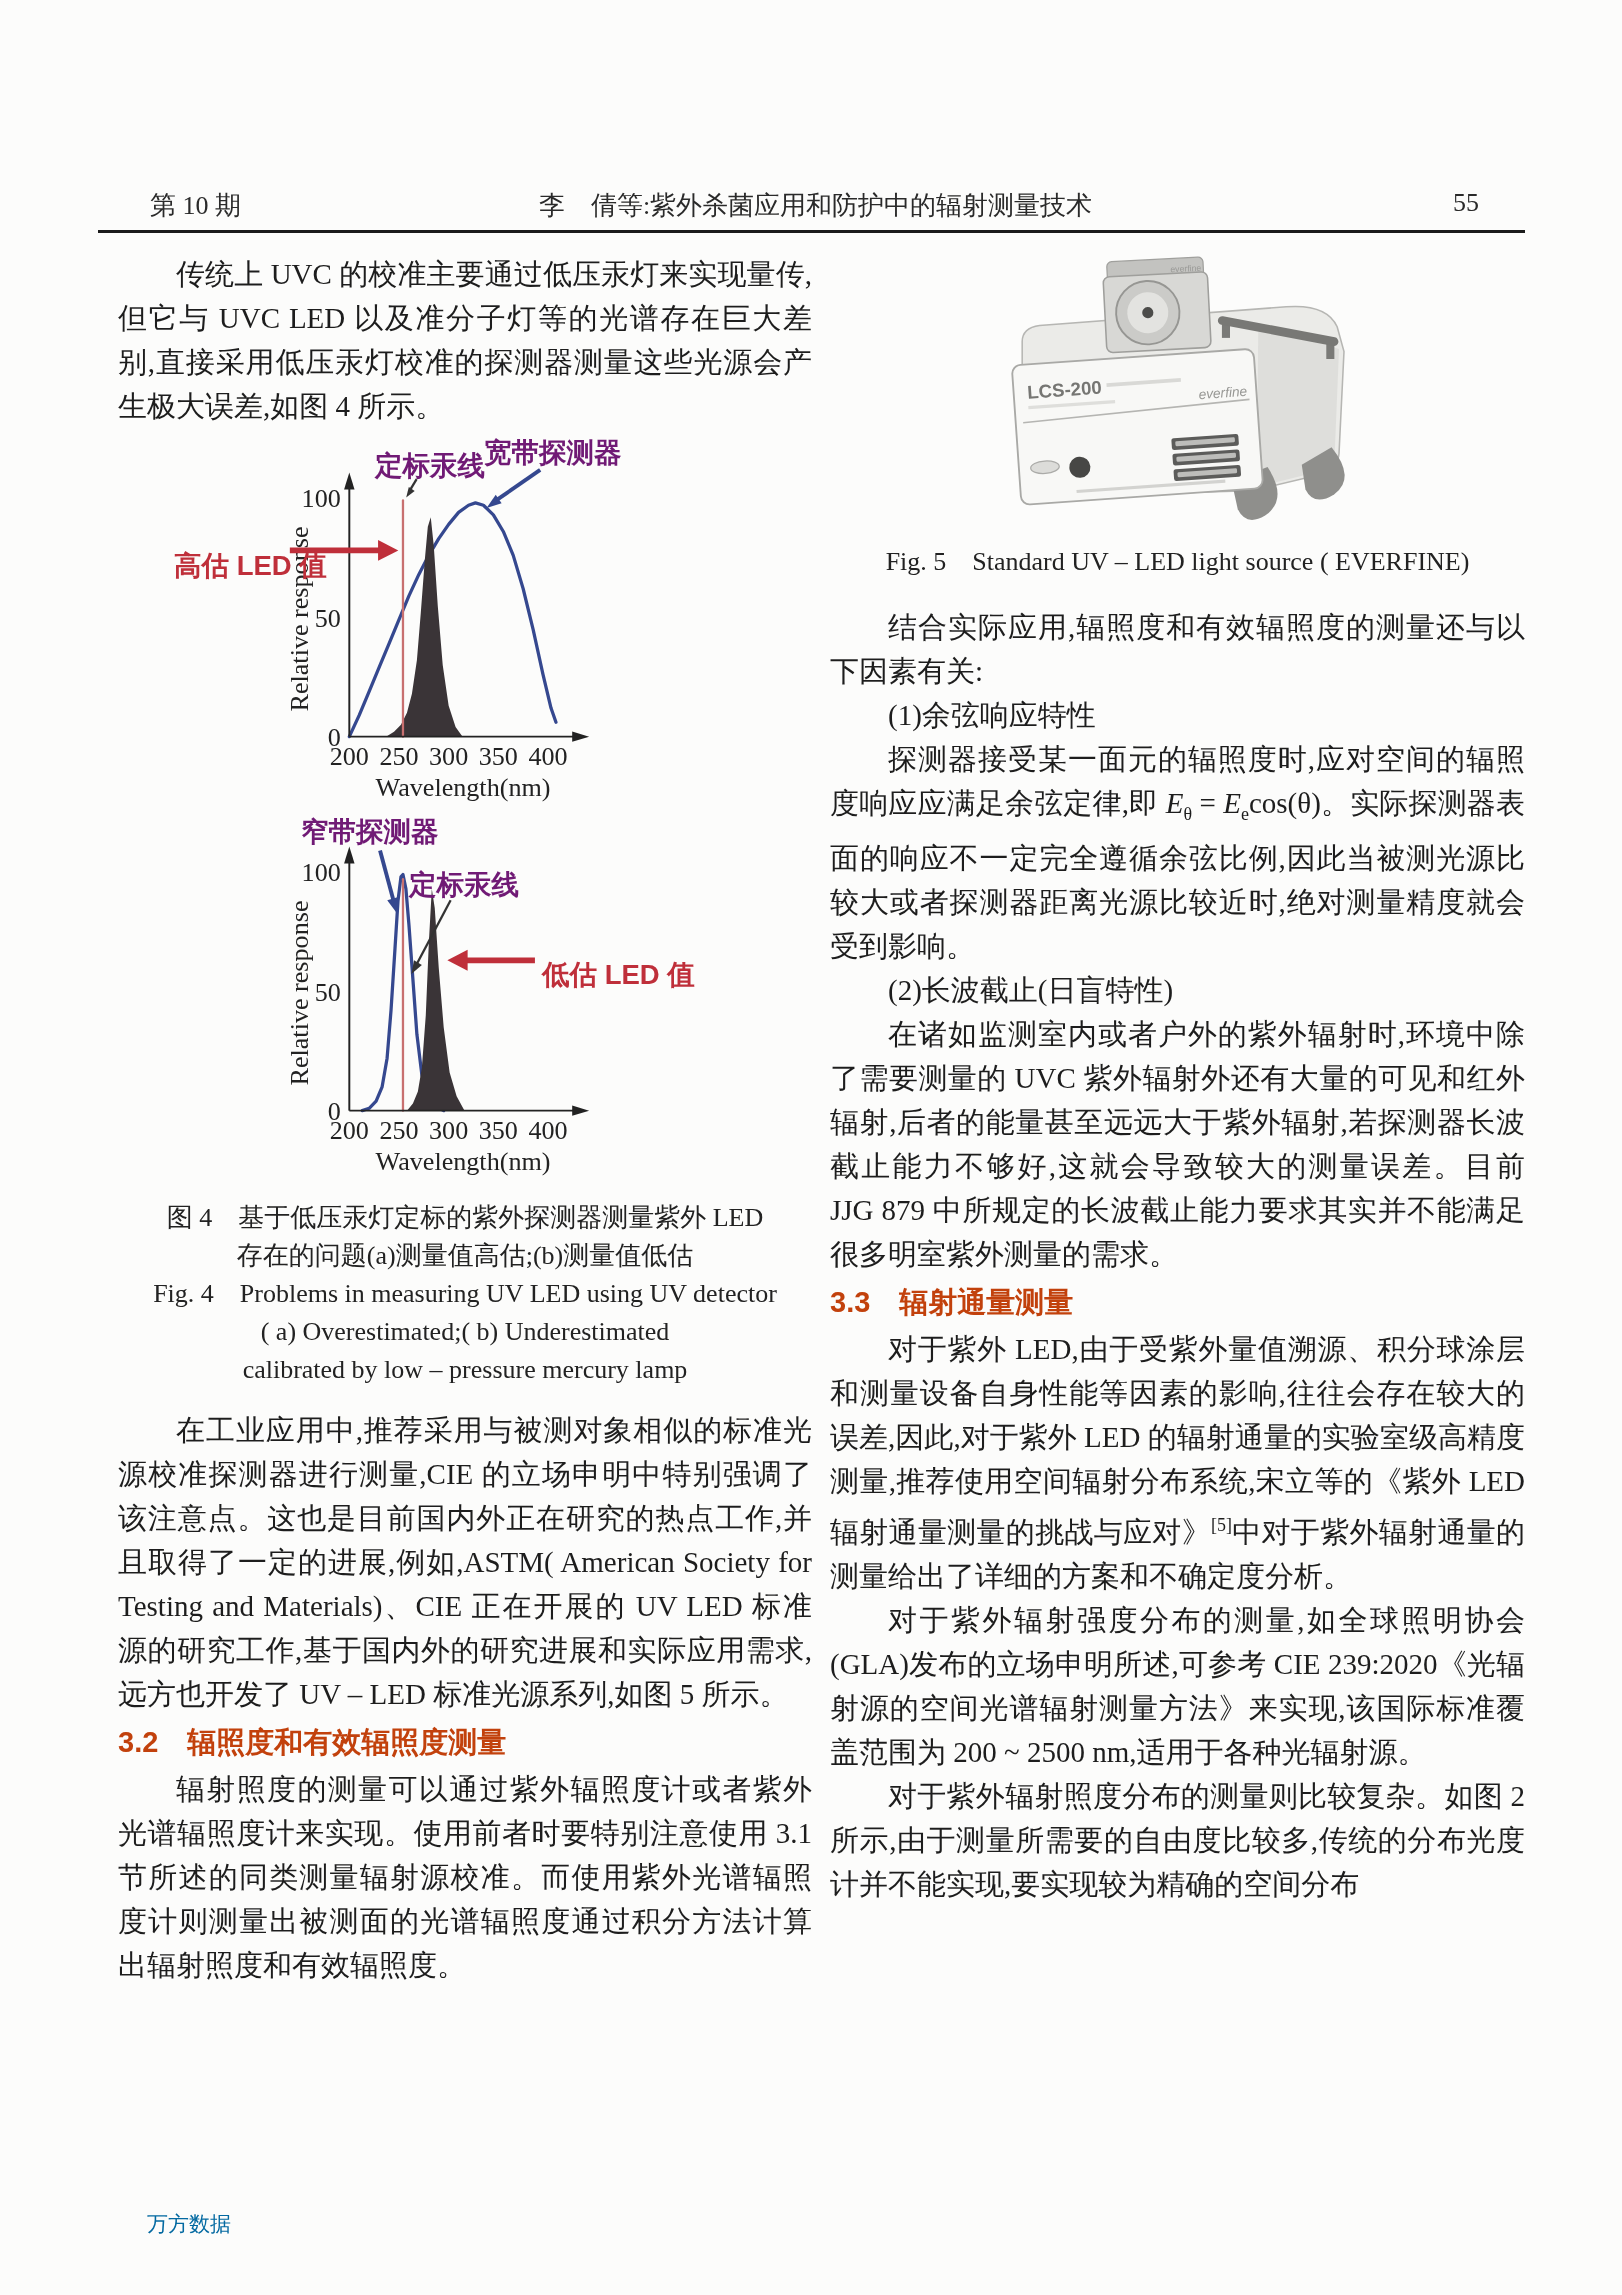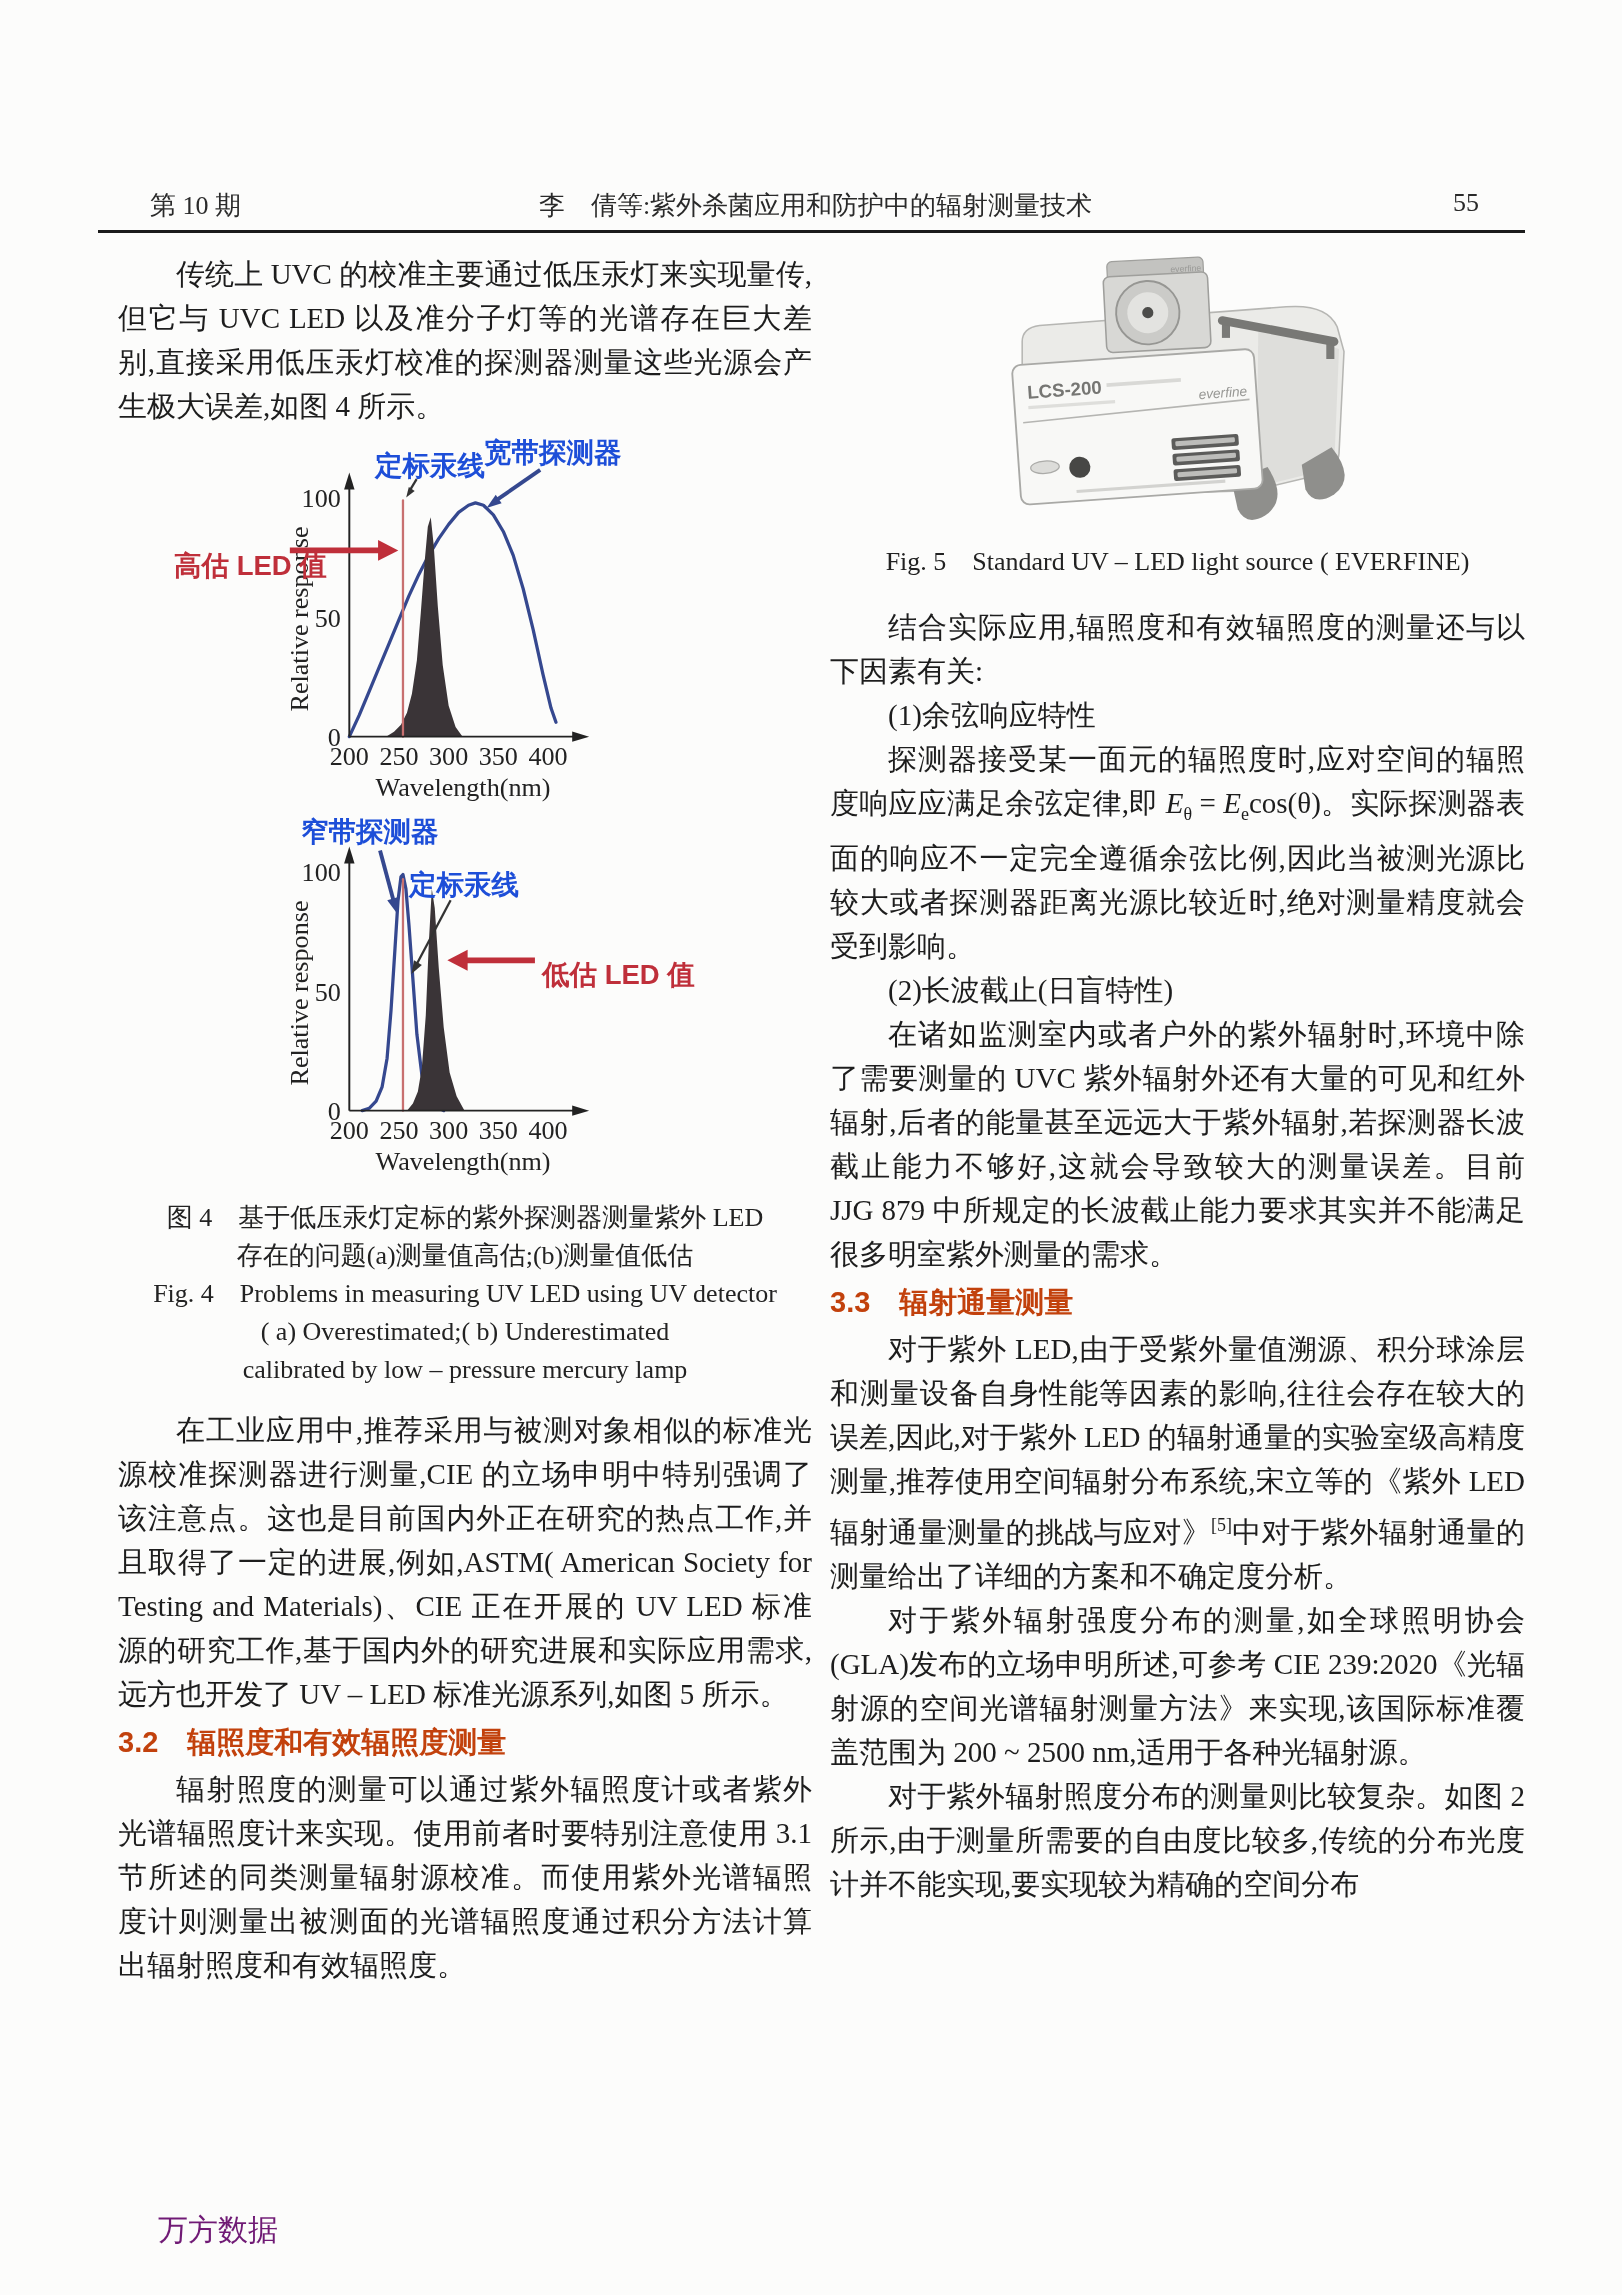"定标汞线" .chart-lbl { color: #1d4ed8 -> #701a75 }
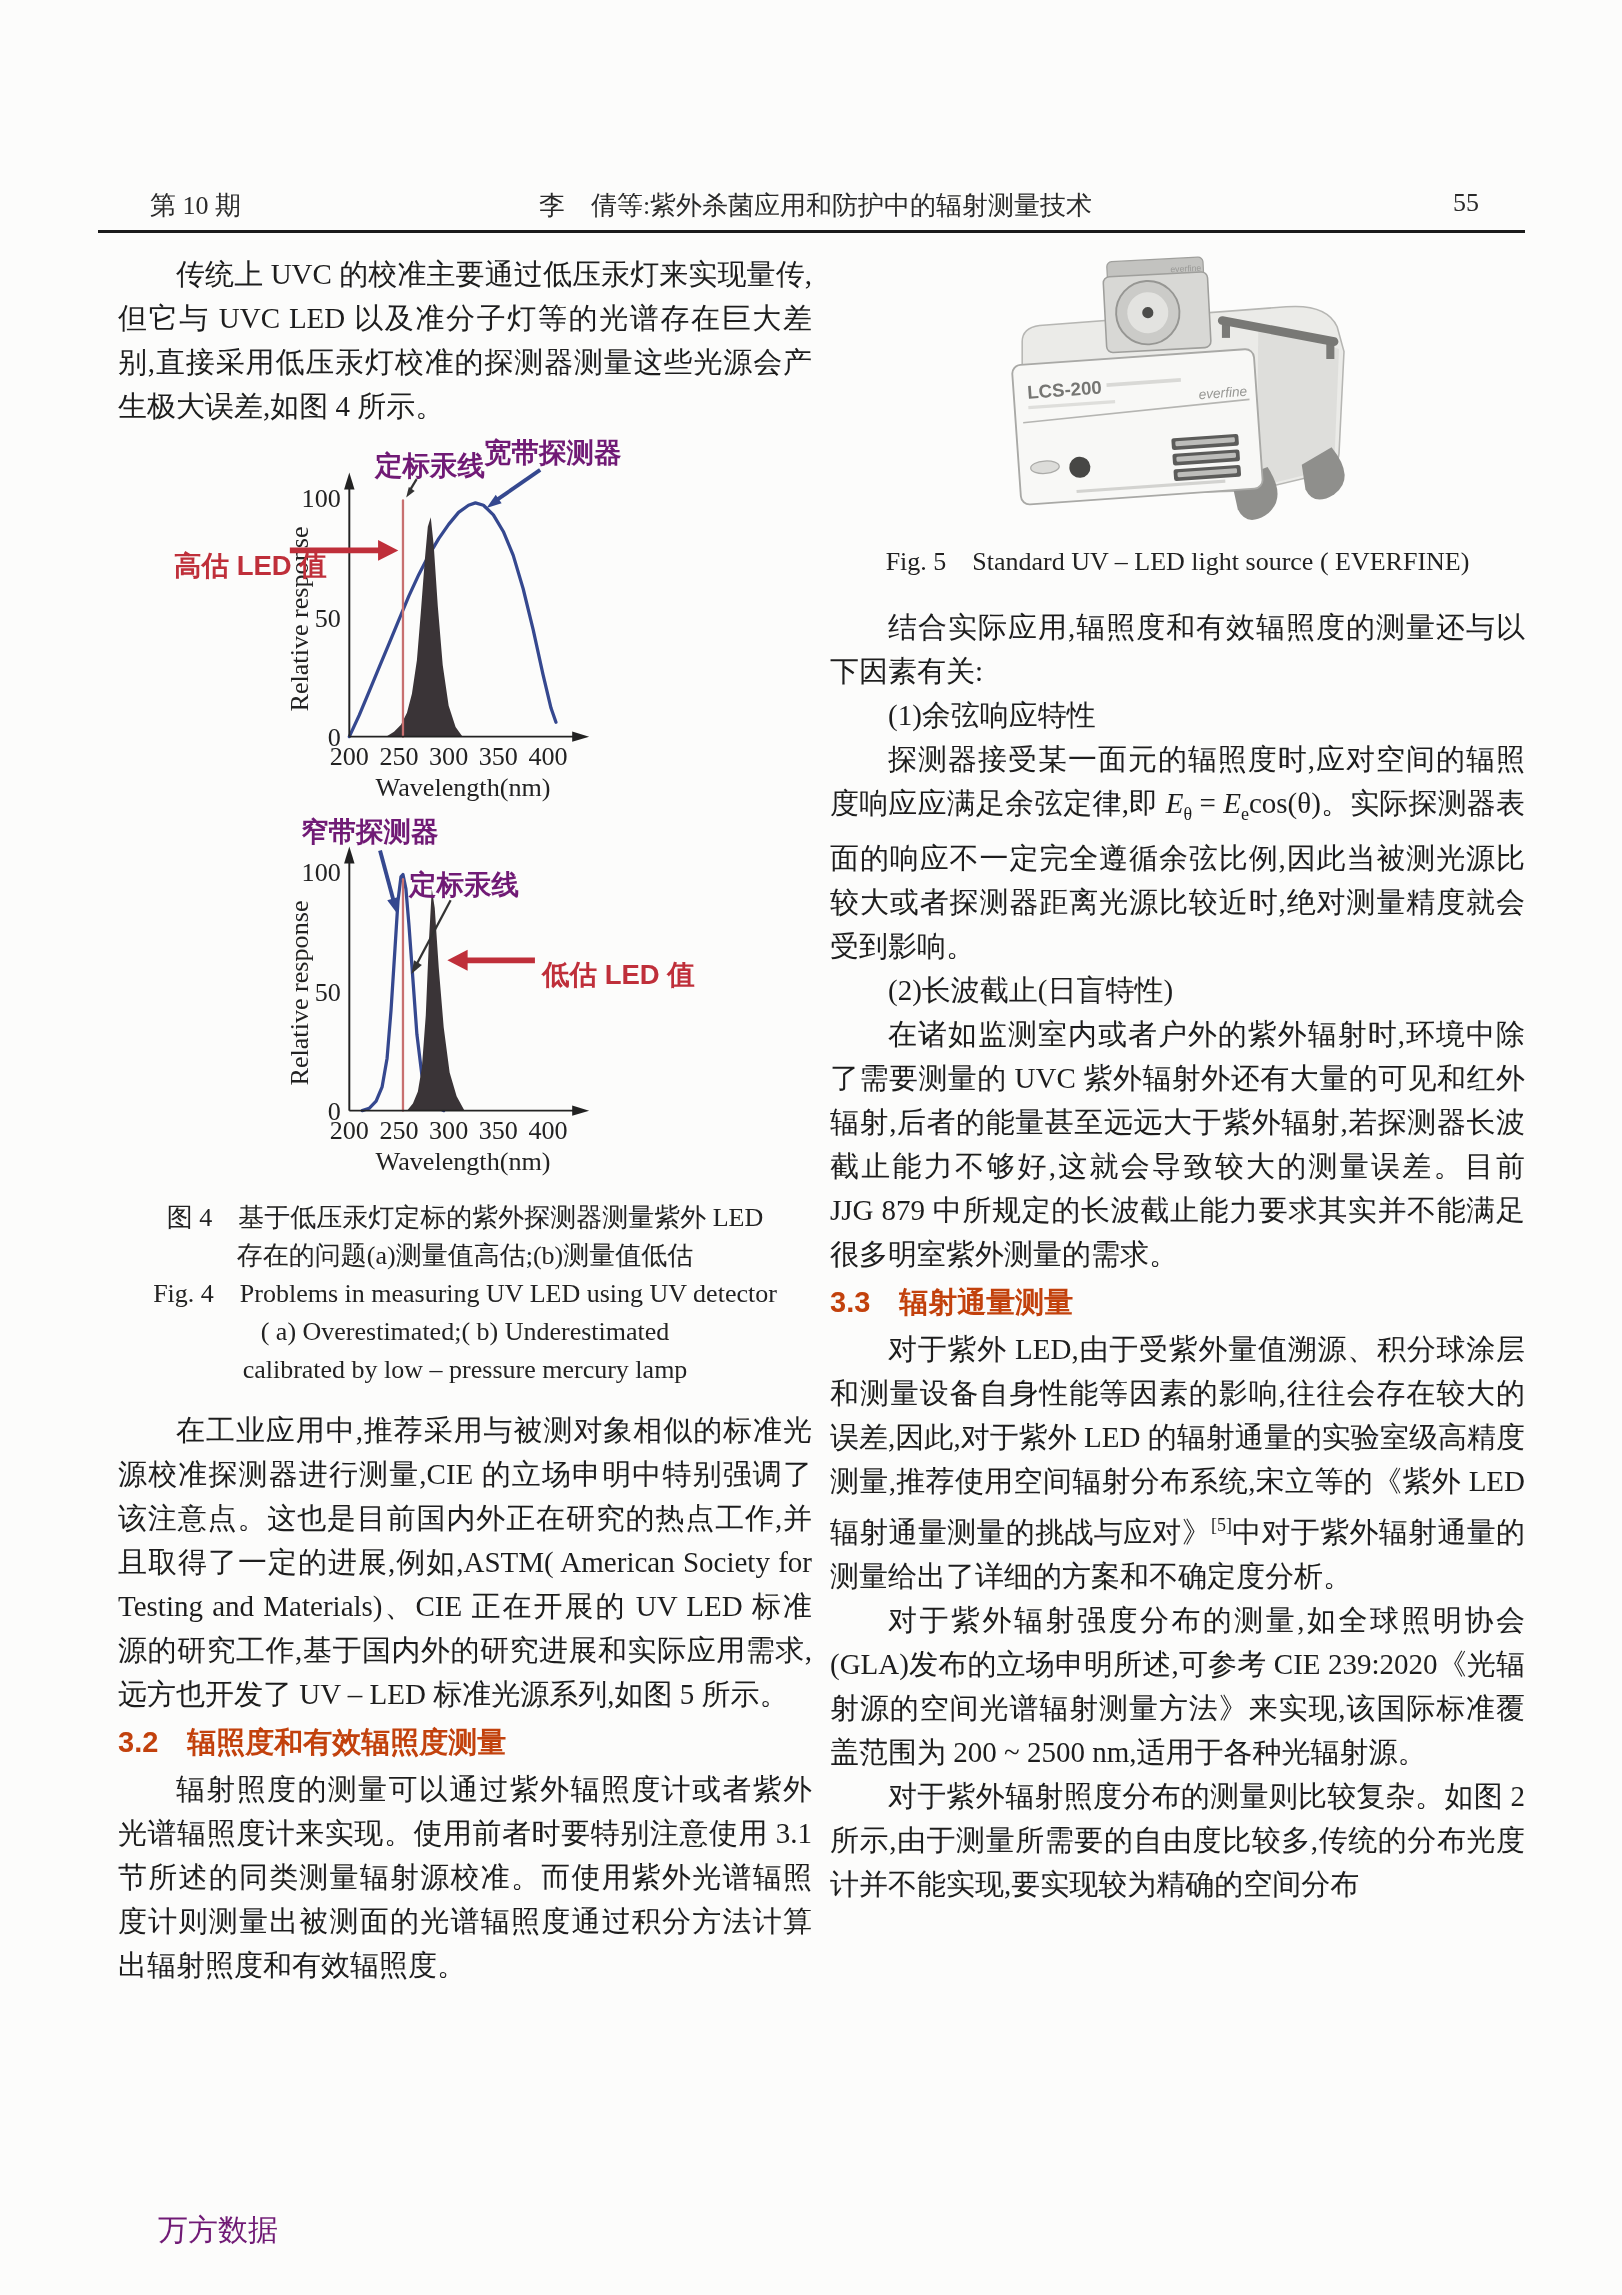"万方数据" .watermark { color: #701a75 -> #0369a1; font-size: 30px -> 21px; left: 158px -> 147px }
